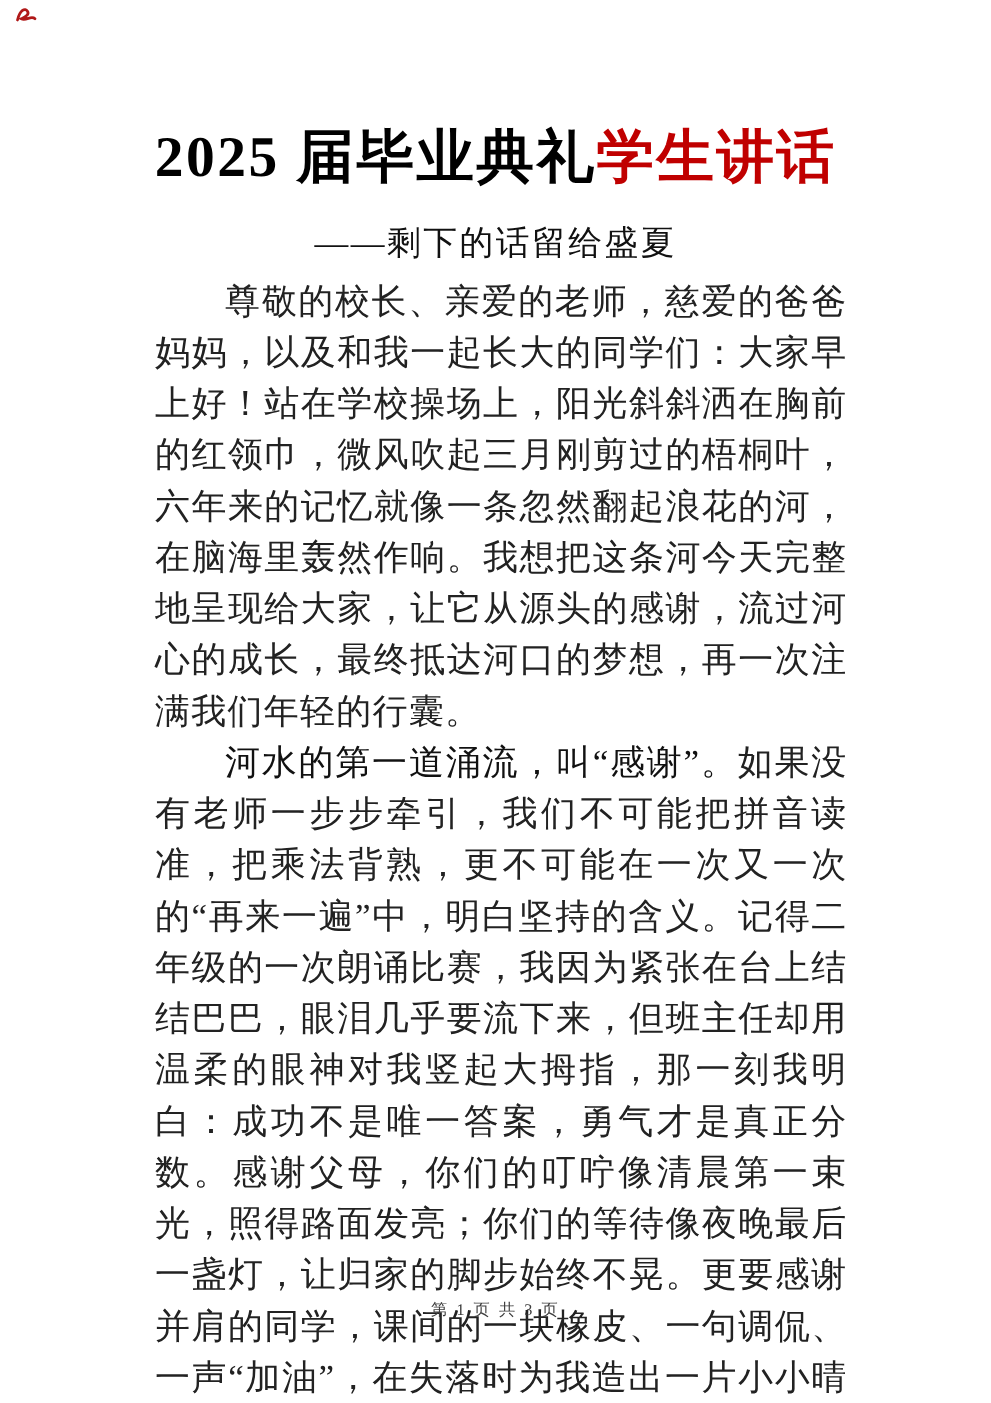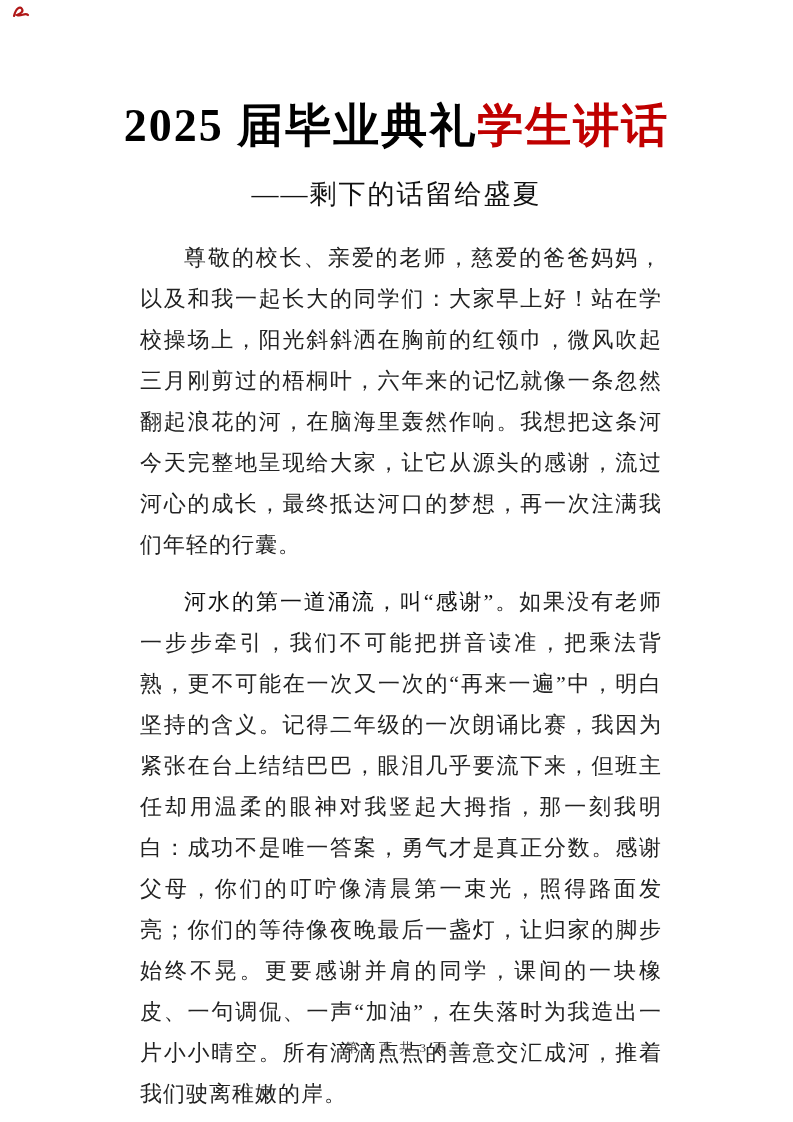"尊敬的校长、亲爱的老师，慈爱的爸爸妈妈，以及和我一起长大的同学们：大家早上好！站" .doc-body p { font-size: 22px -> 28px; margin: 16px -> 0 }
